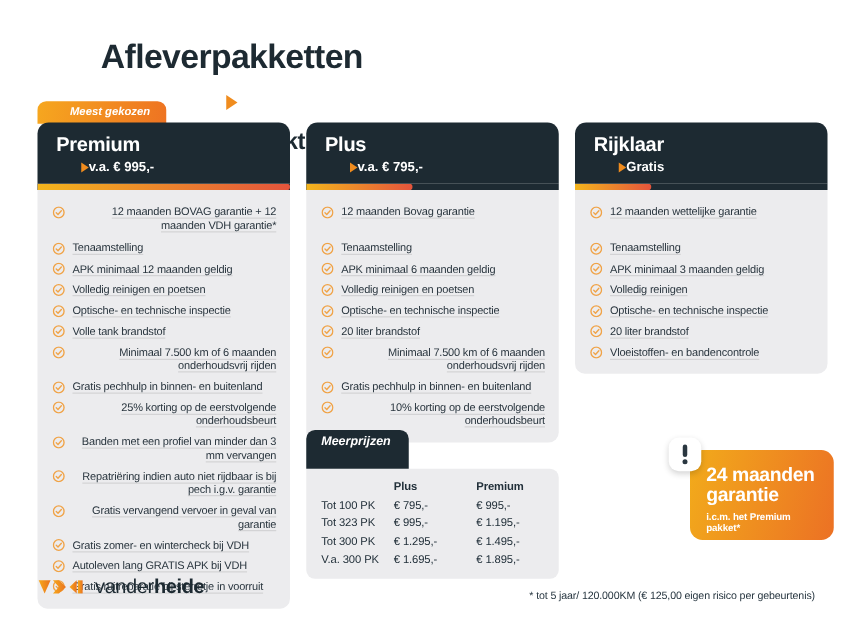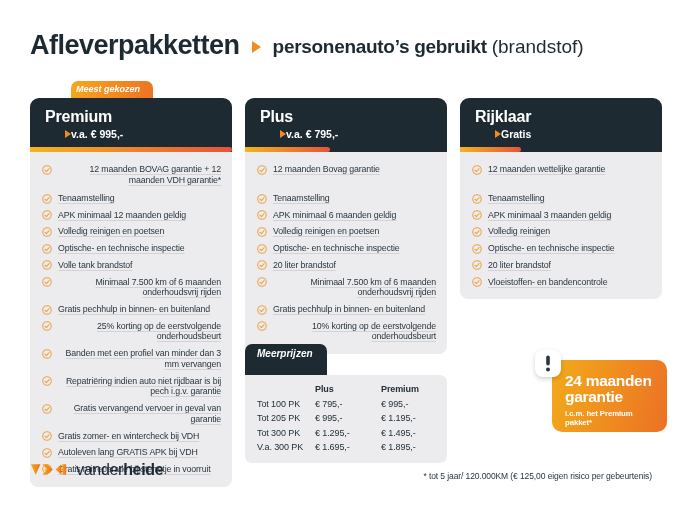"Afleverpakketten" .page-header { flex-direction: none -> column }
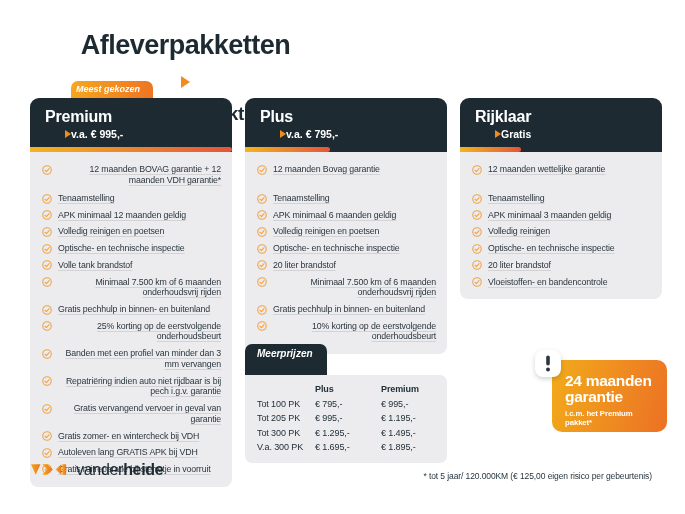"Meest gekozen" .best-badge { margin-left: 41px -> none; padding: 3px 13px 0 5px -> 3px 13px 0 26px }
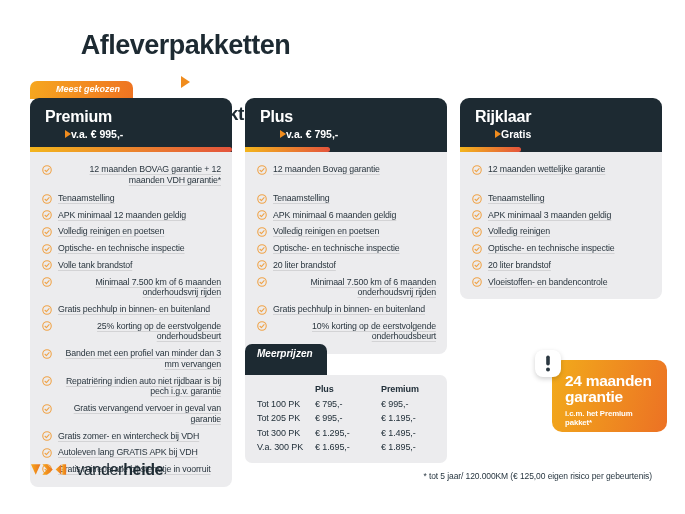"Tot 205 PK" span.c0 { text: 205 -> 323 }
